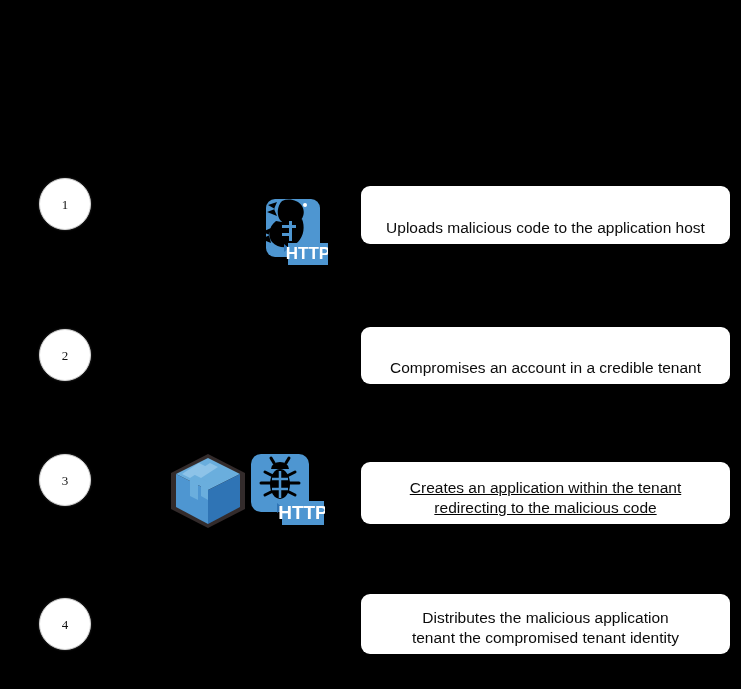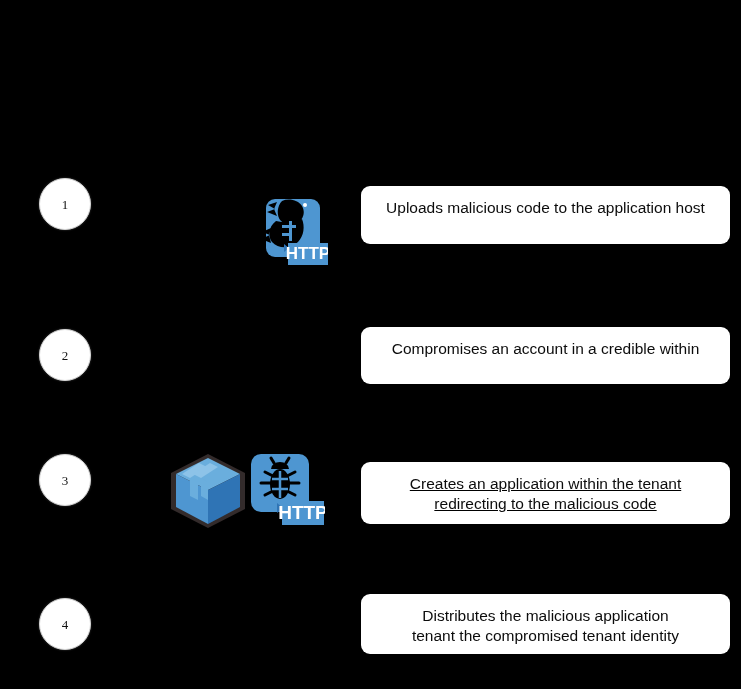"Uploads malicious code to the" .callout { align-items: flex-start -> flex-end; padding: 12px 12px -> 6px 12px }
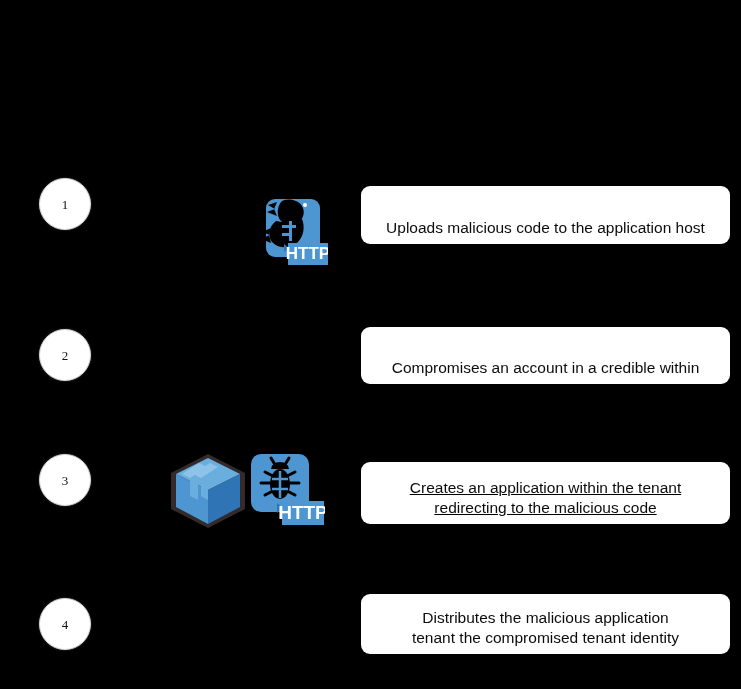"Compromises an account in a" p { text: within -> tenant }
